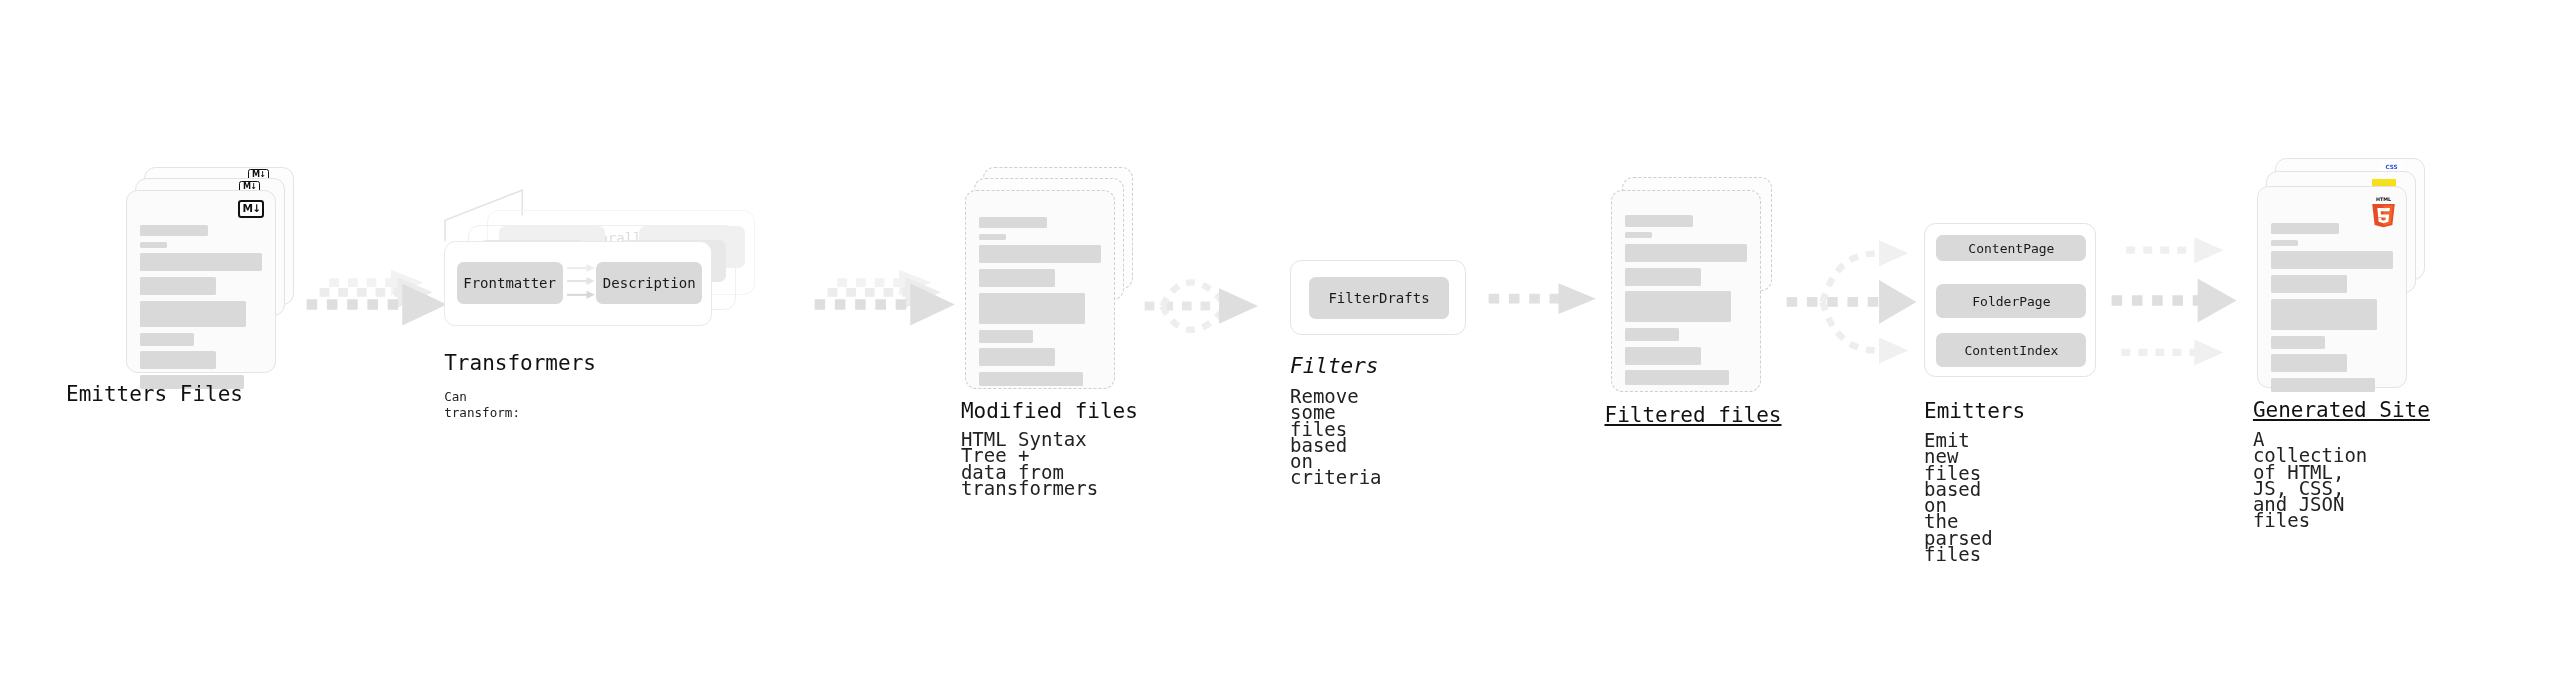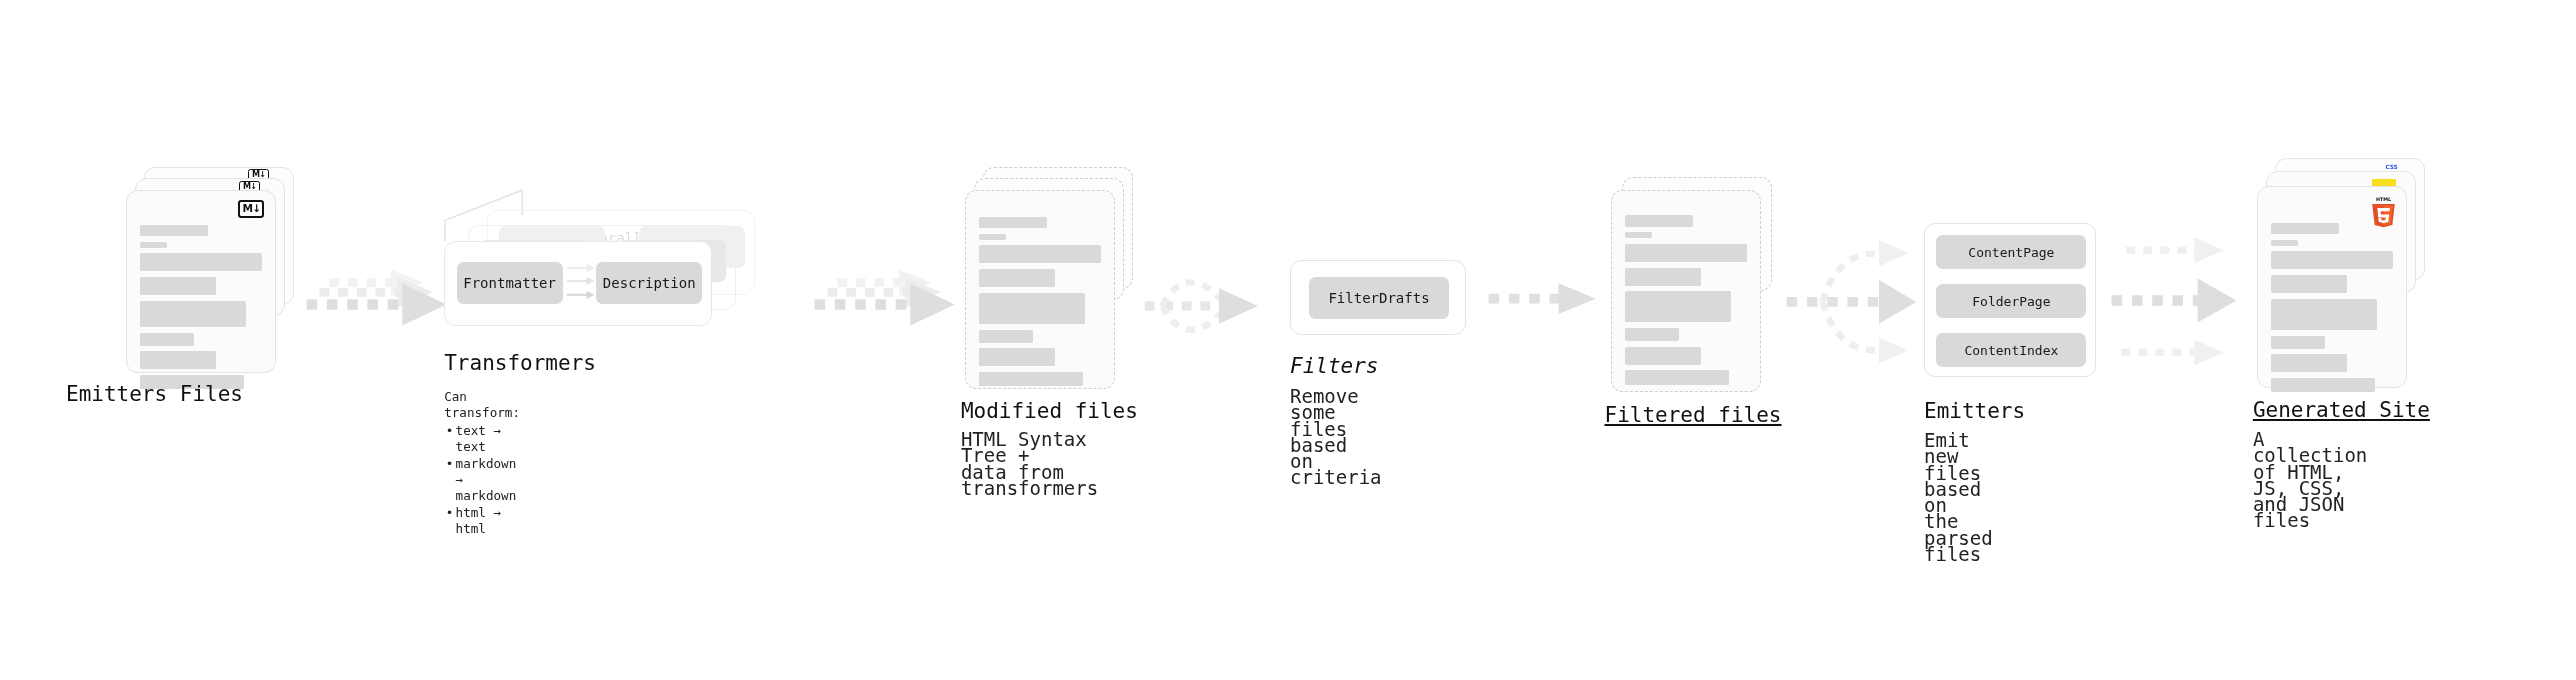"ContentPage" div.chip { height: 34px -> 26px }
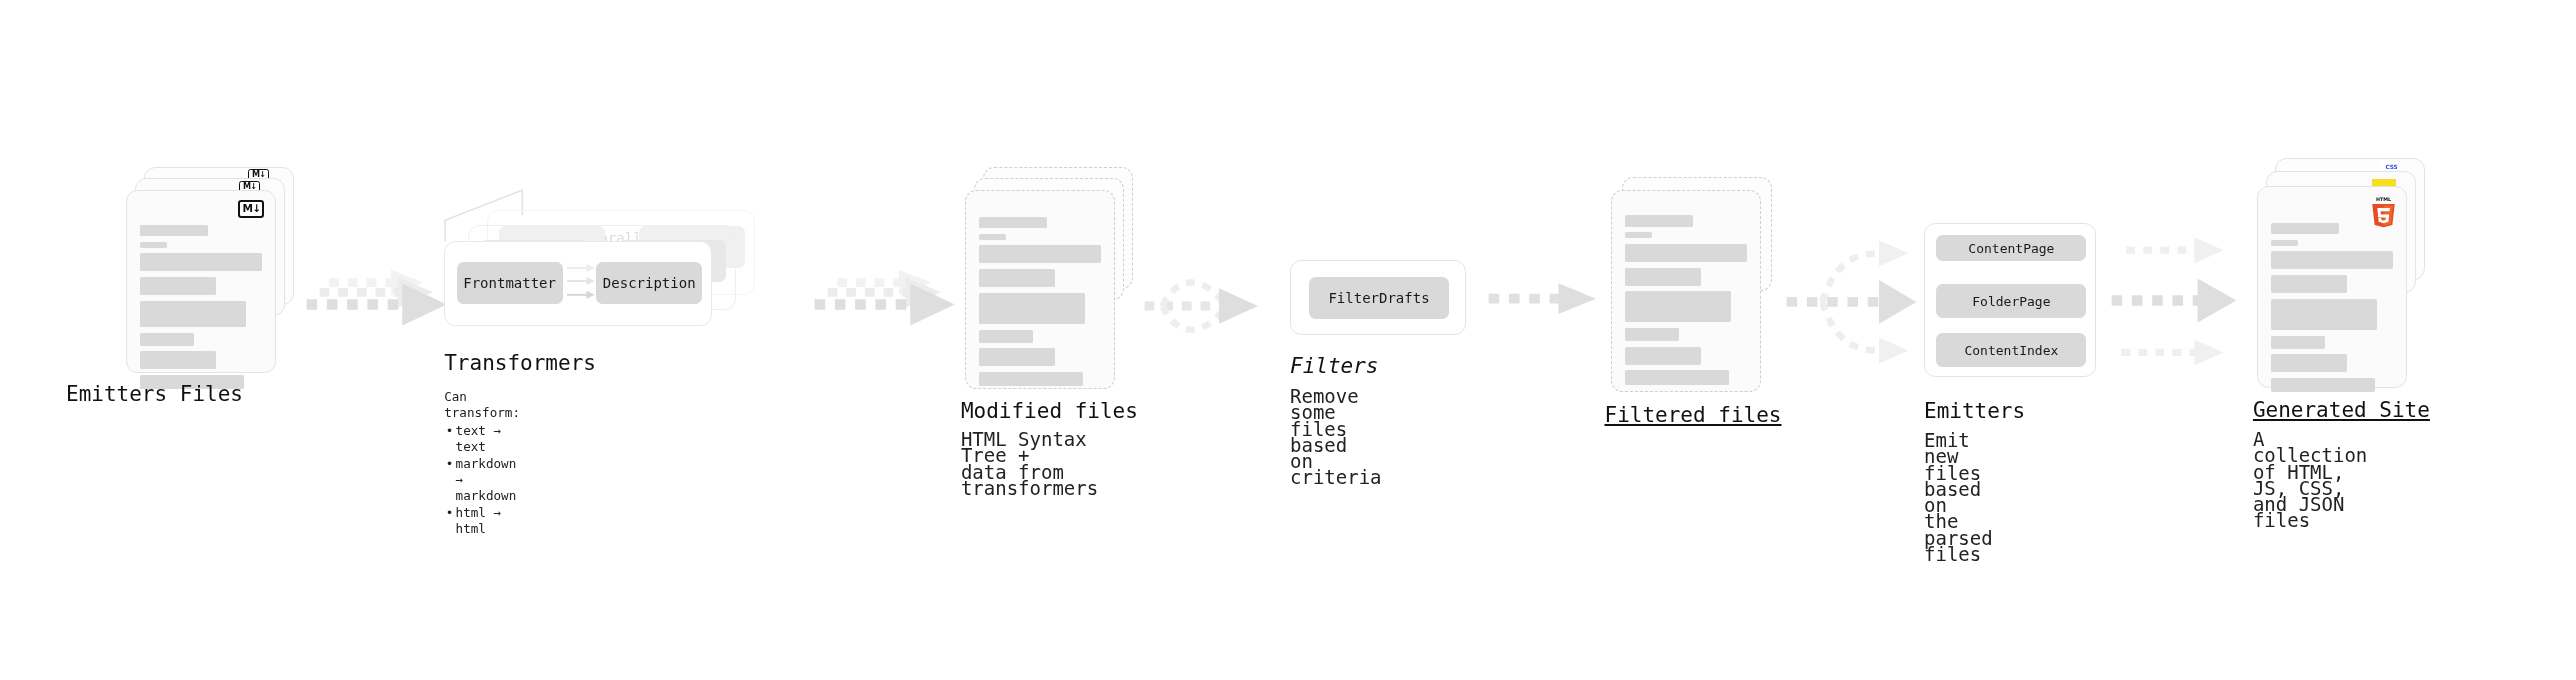"text → text" ul { html: <ul> <li>text → text</li> <li>markdown → markdown</li> <li>html → html</li> </ul> -> none }
